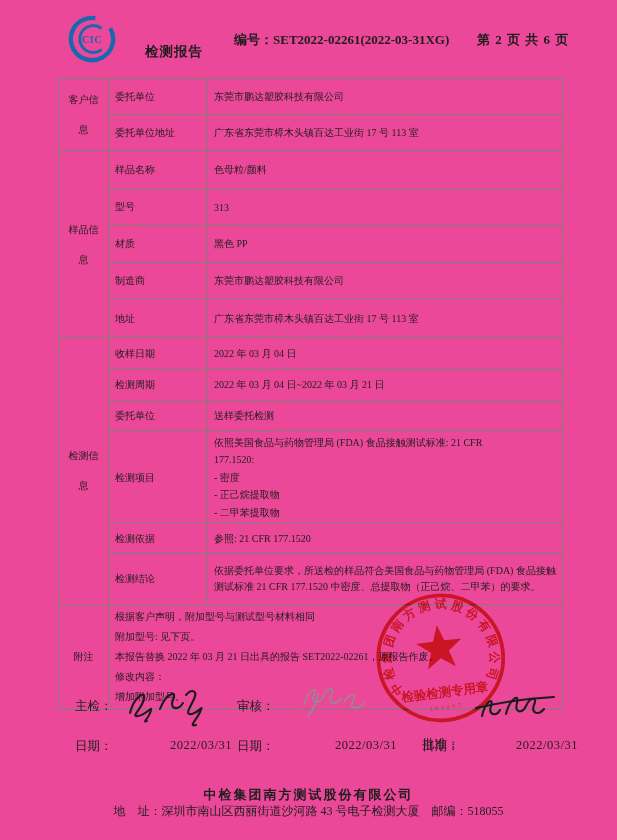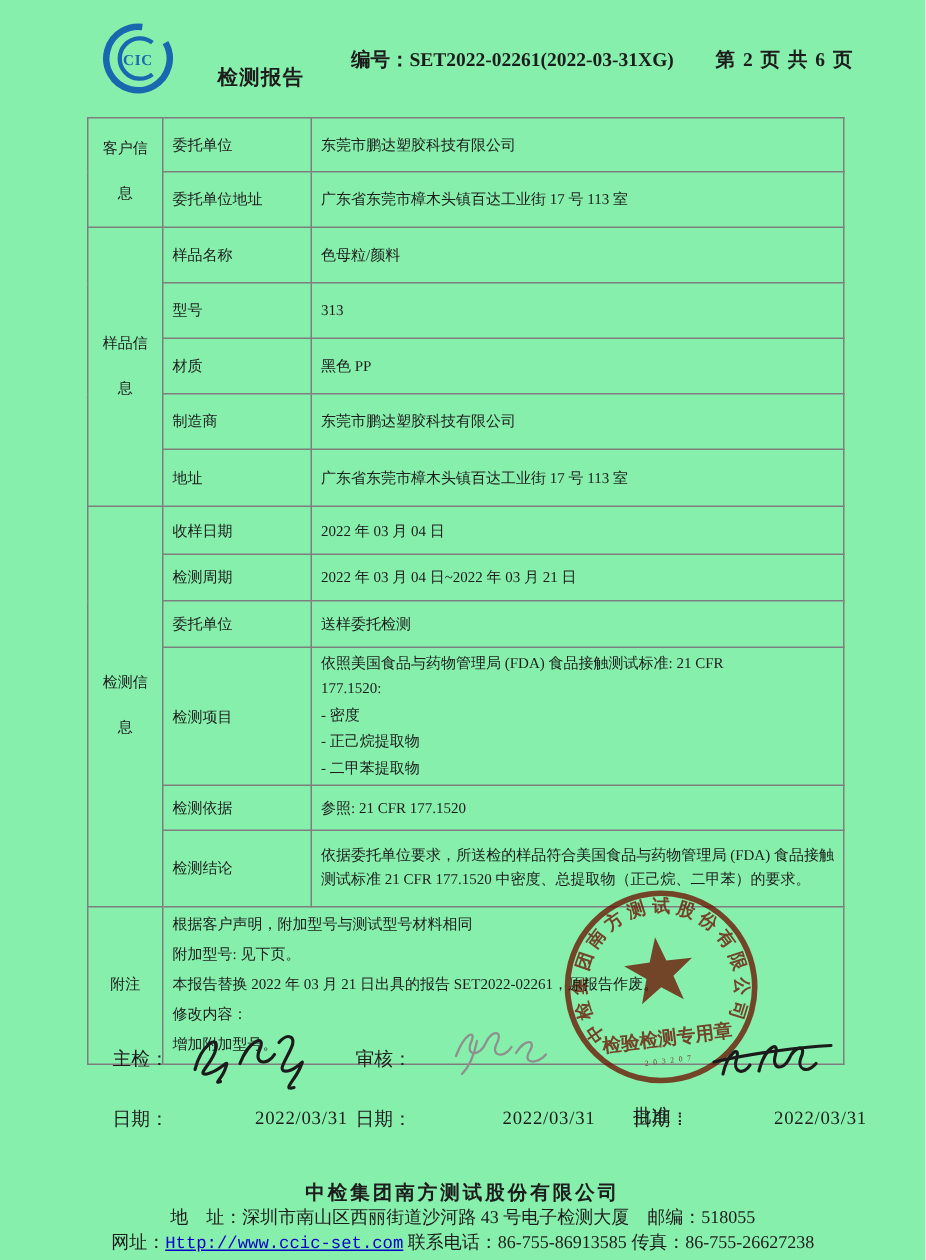"CIC" .page { background: #86efac -> #ec4899 }
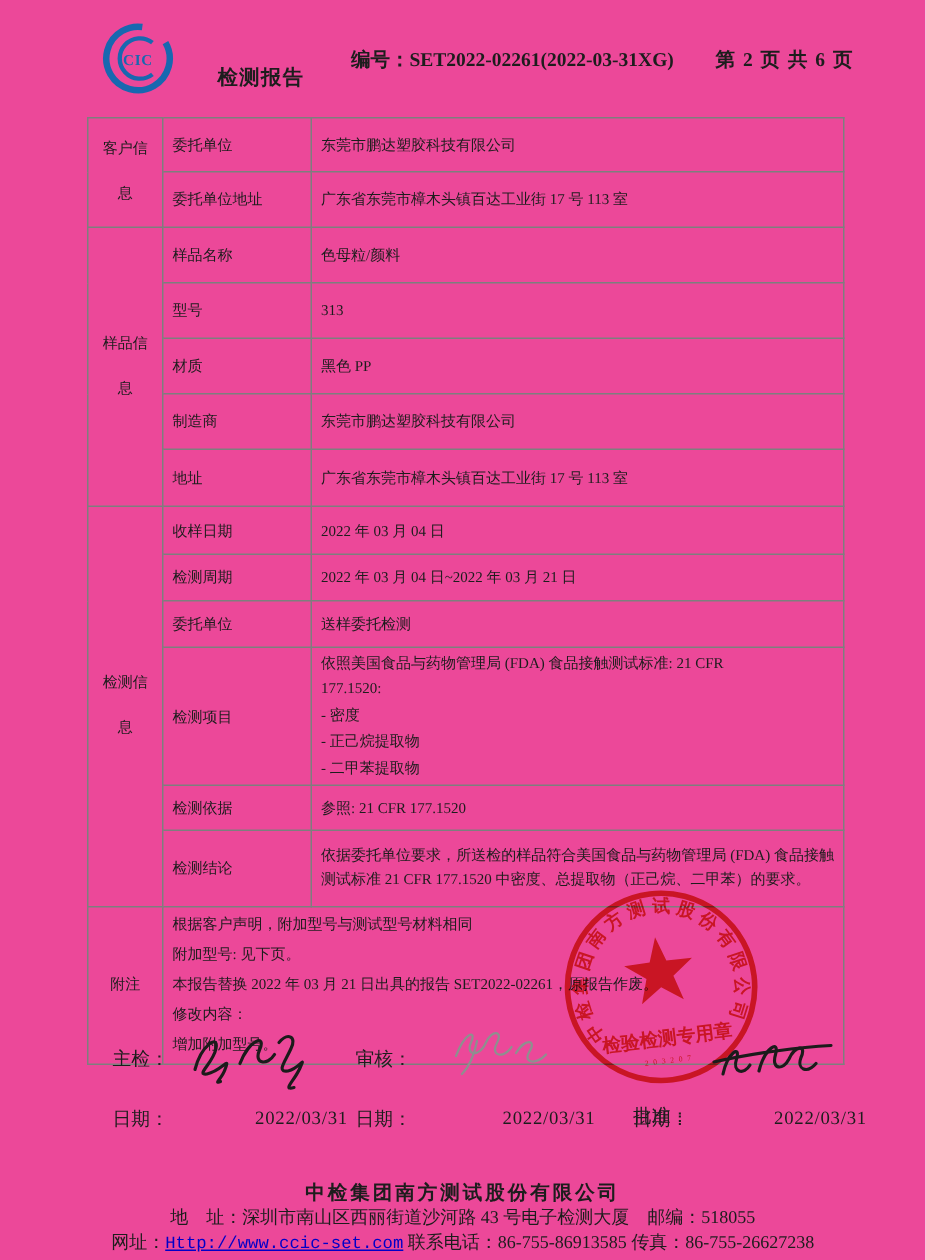"网址：Http://www.ccic-set.com" div.ft-line { html: <div> <span>网址：</span><span>Http://www.ccic-set.com</span> <span>联系电话：86-755-86913585 传真：86-755-26627238</span> </div> -> none }
